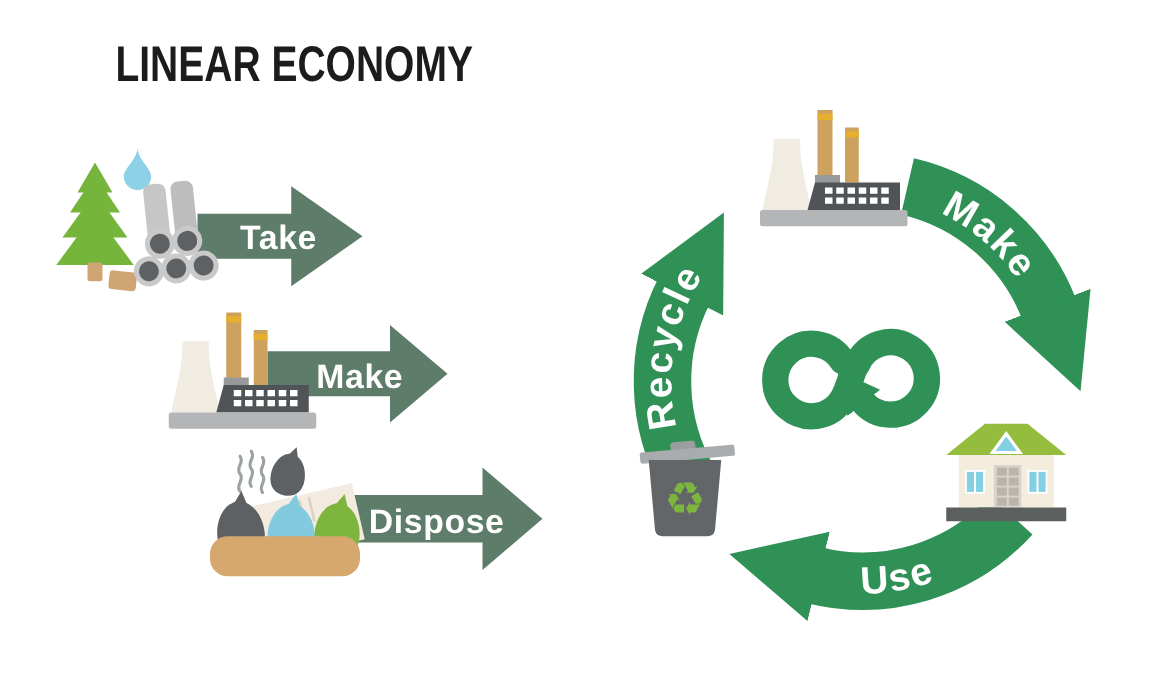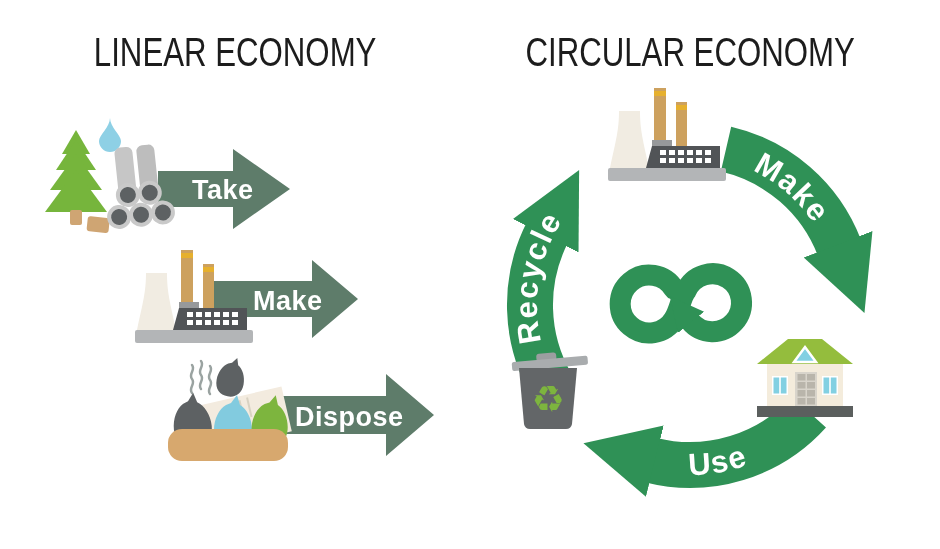"LINEAR ECONOMY" .title { font-weight: normal -> bold }
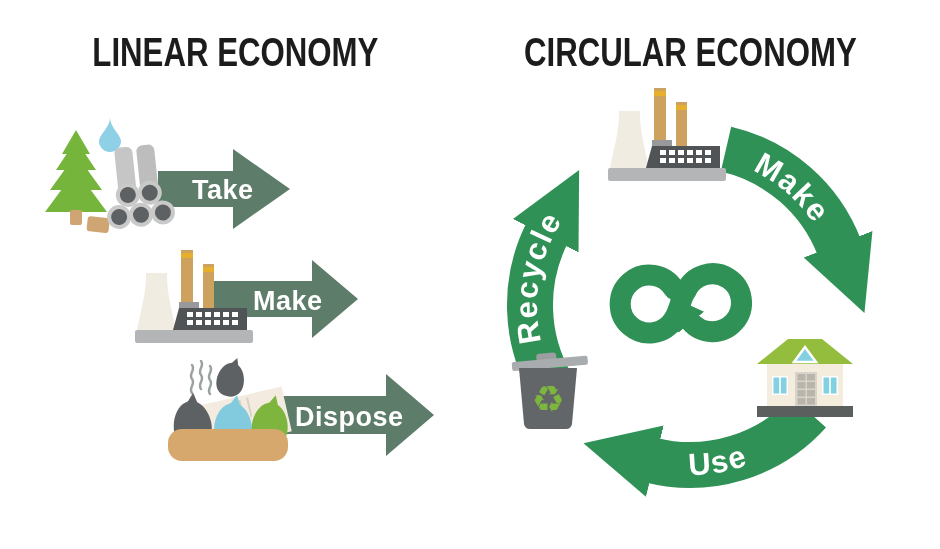"CIRCULAR ECONOMY" div.title { html: <div> <span>CIRCULAR ECONOMY</span> </div> -> none }
